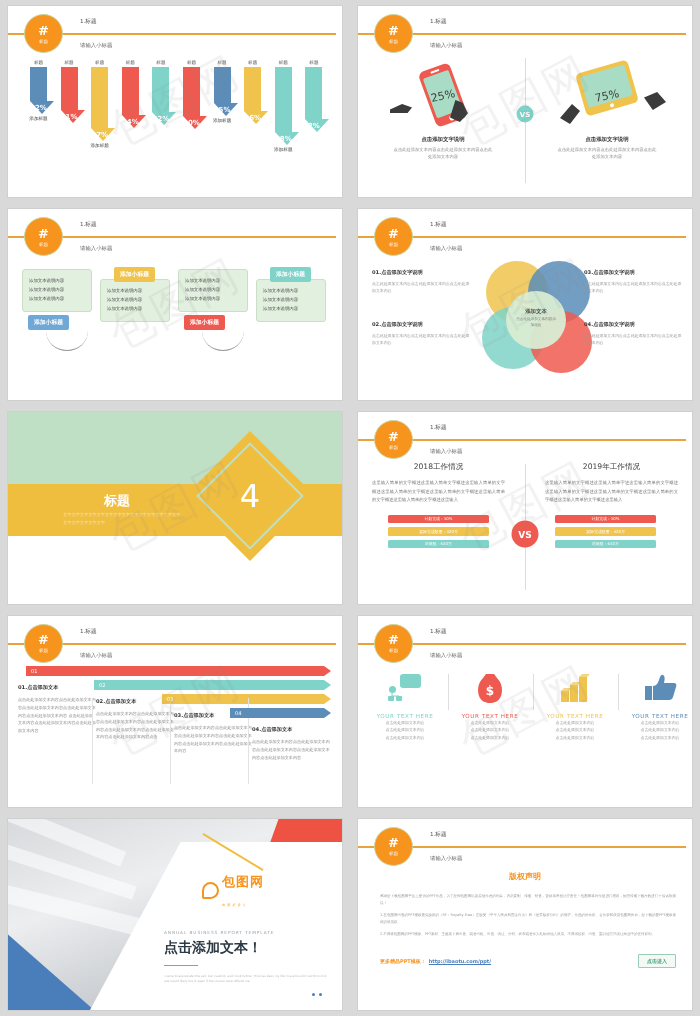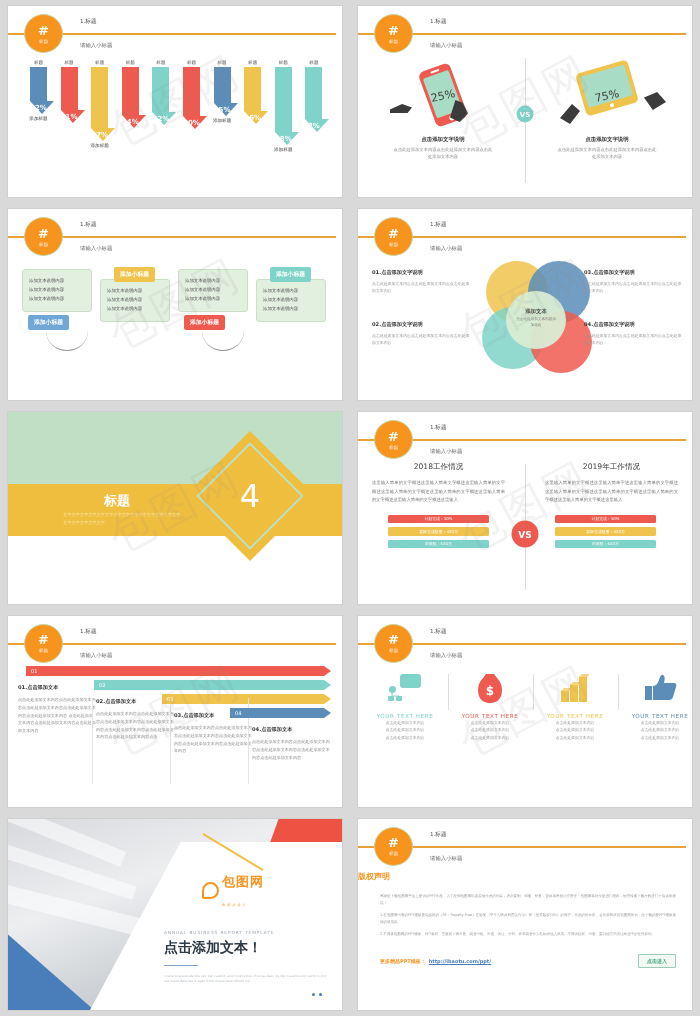"版权声明" .cp-title { text-align: left -> center }
